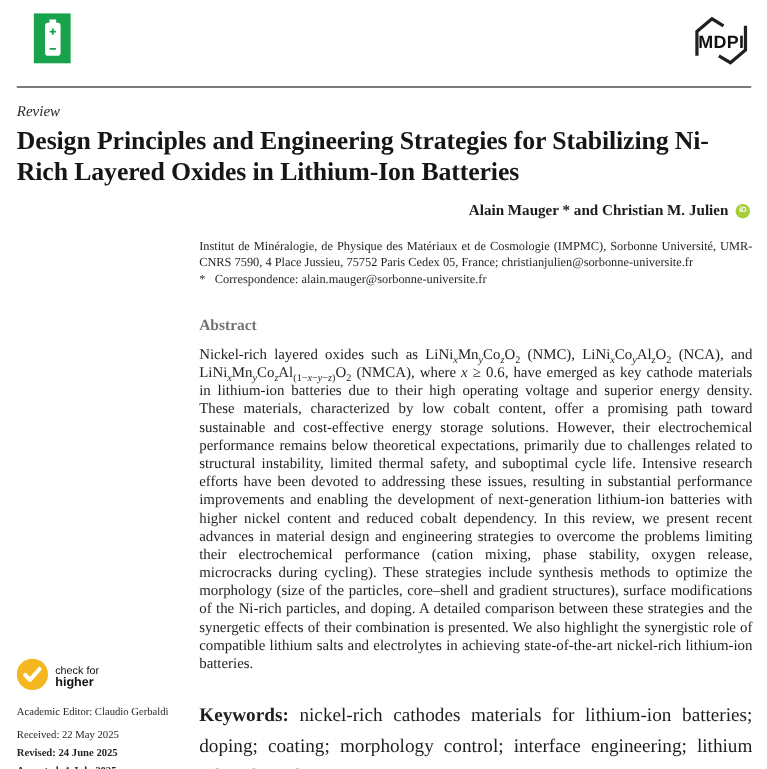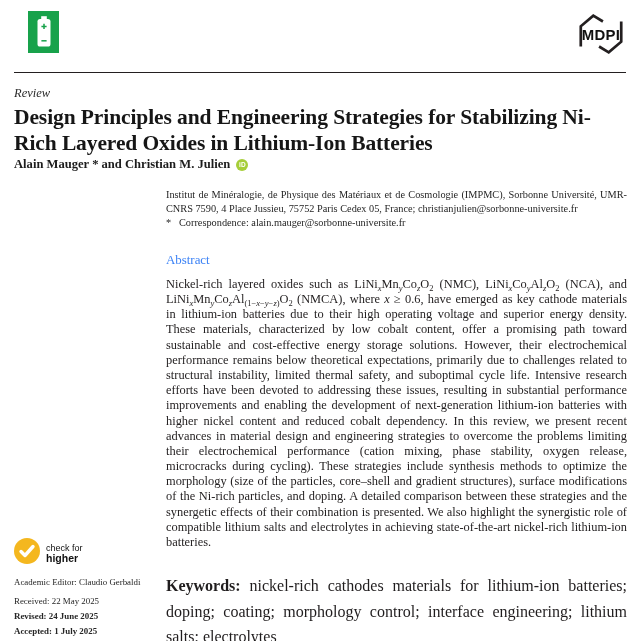"Alain Mauger * and Christian" .authors-line { justify-content: none -> flex-end; margin: 1px 14px 0 -> 12px 14px 0 }
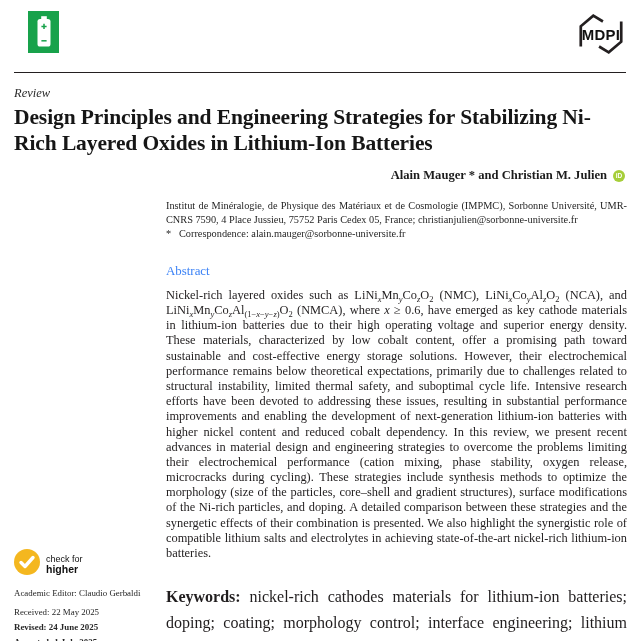"Abstract" .abstract-heading { color: #3b82f6 -> #737373; font-weight: normal -> bold }
